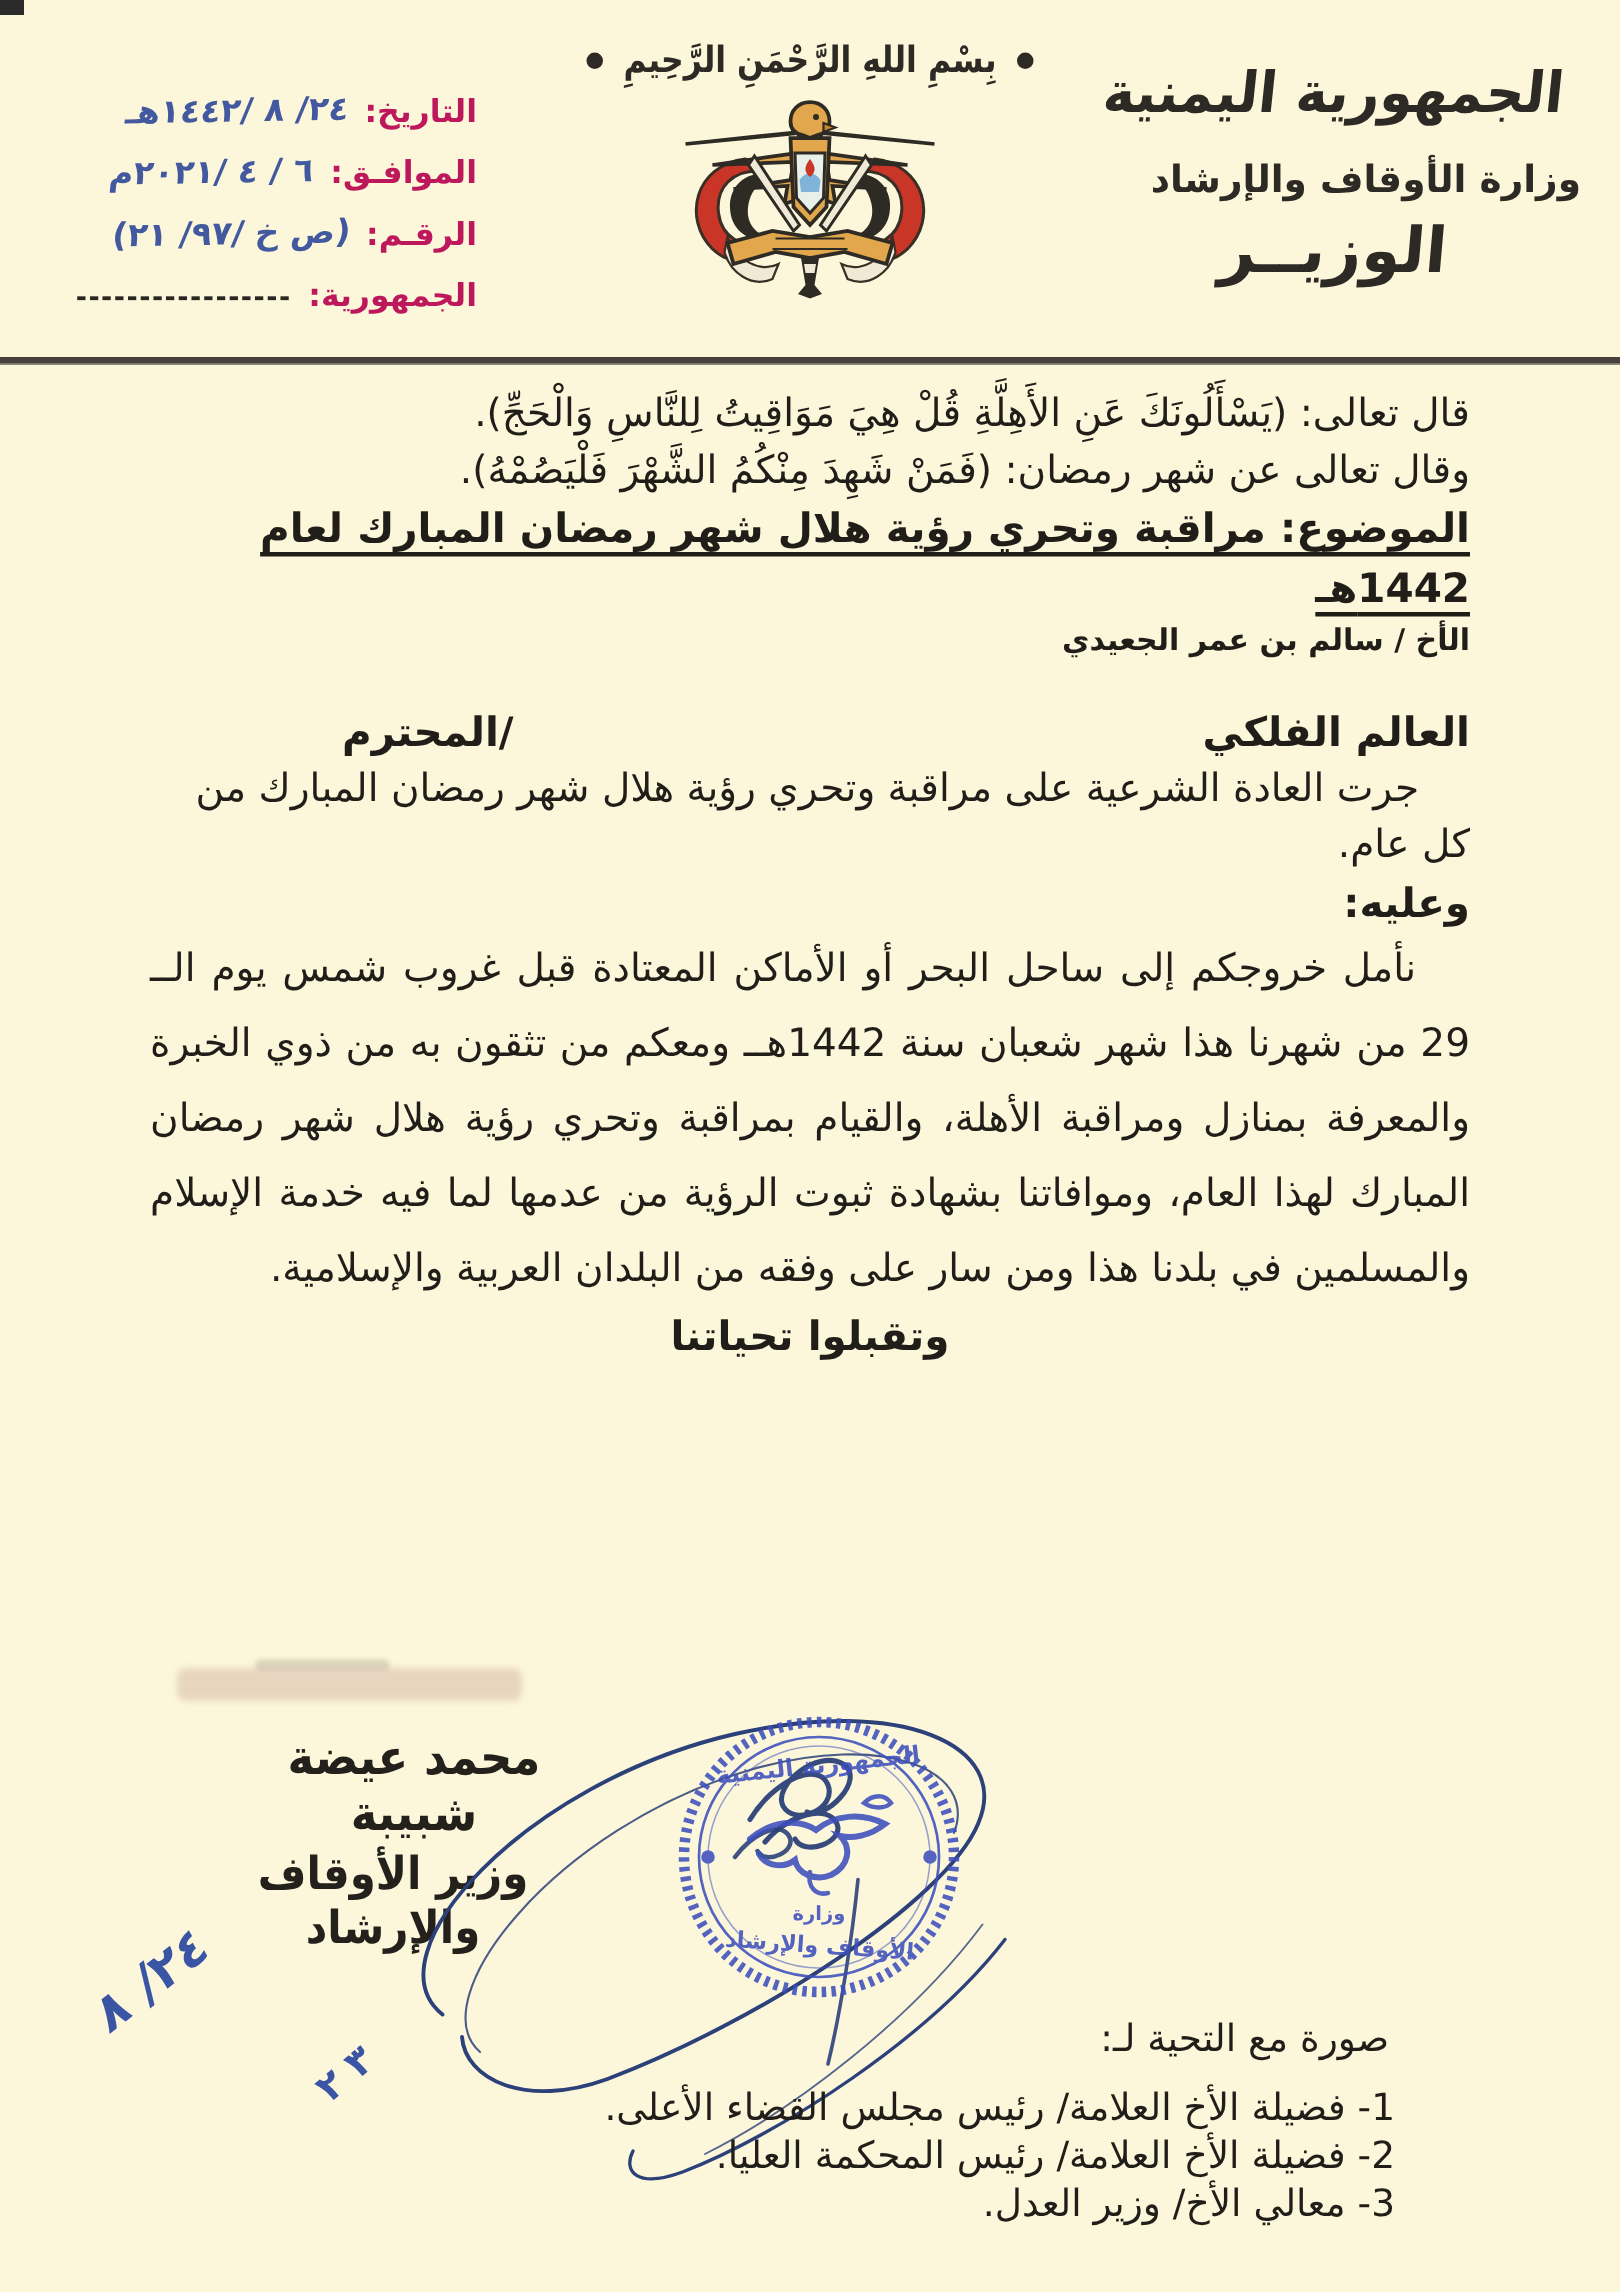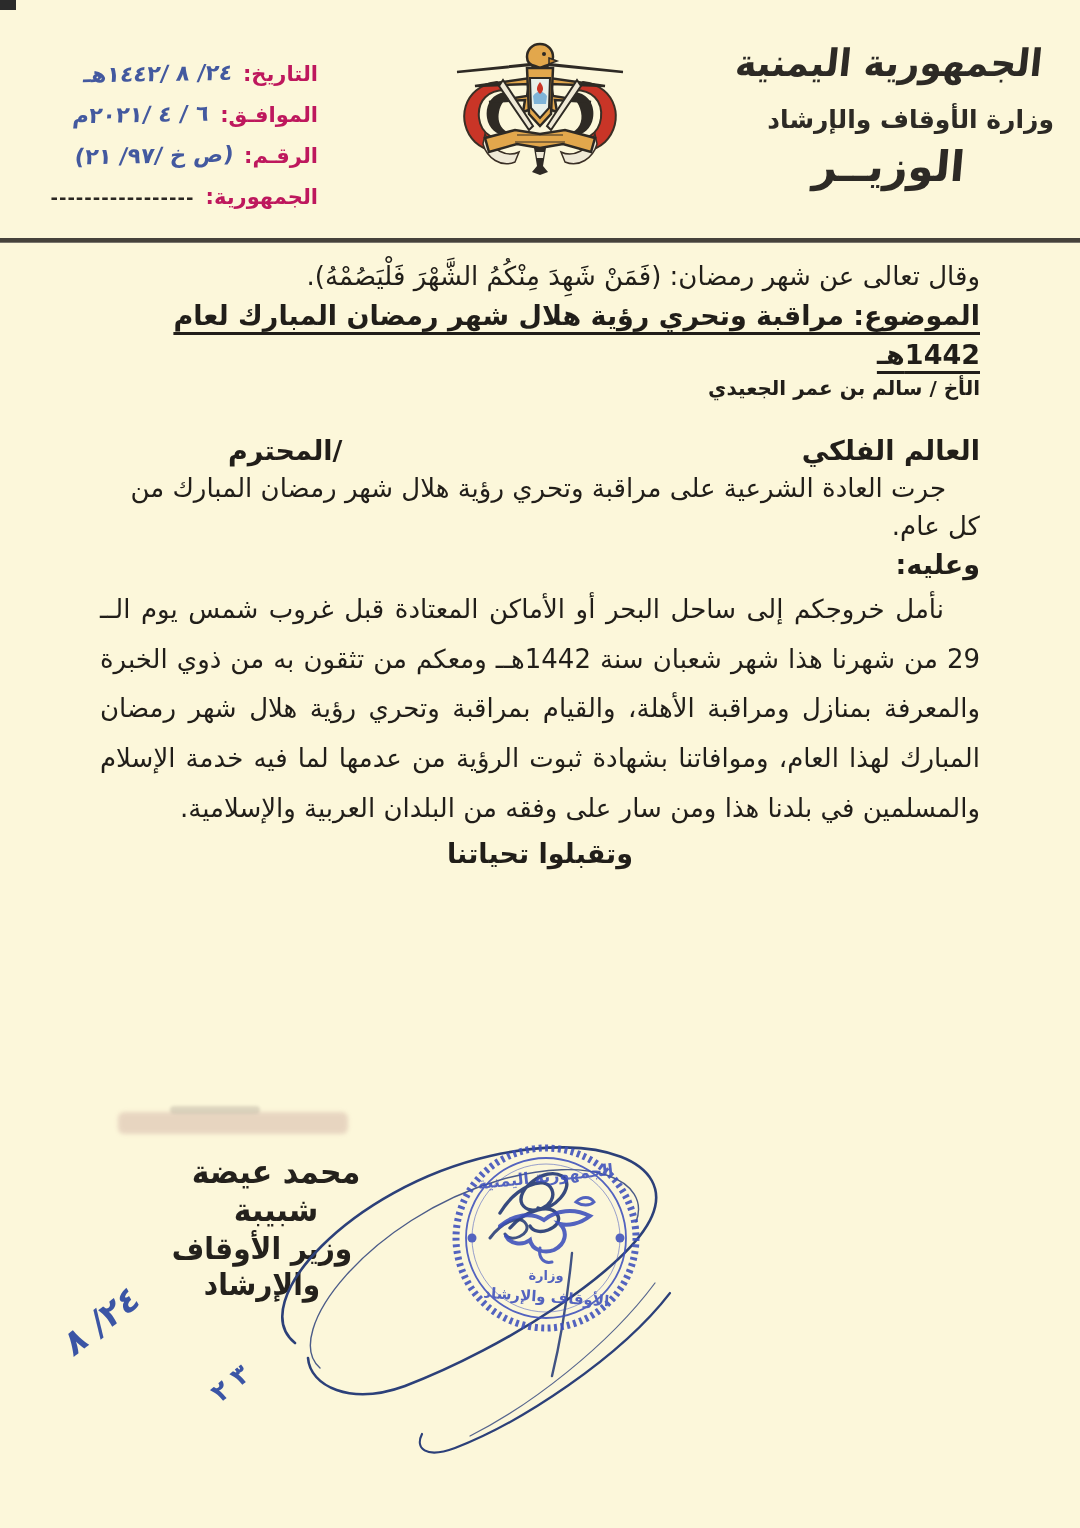"بِسْمِ اللهِ الرَّحْمَنِ الرَّحِيمِ" div.basmala-row { html: none -> <div> <span></span> <span>بِسْمِ اللهِ الرَّحْمَنِ الرَّحِيمِ</span> <span></span> </div> }
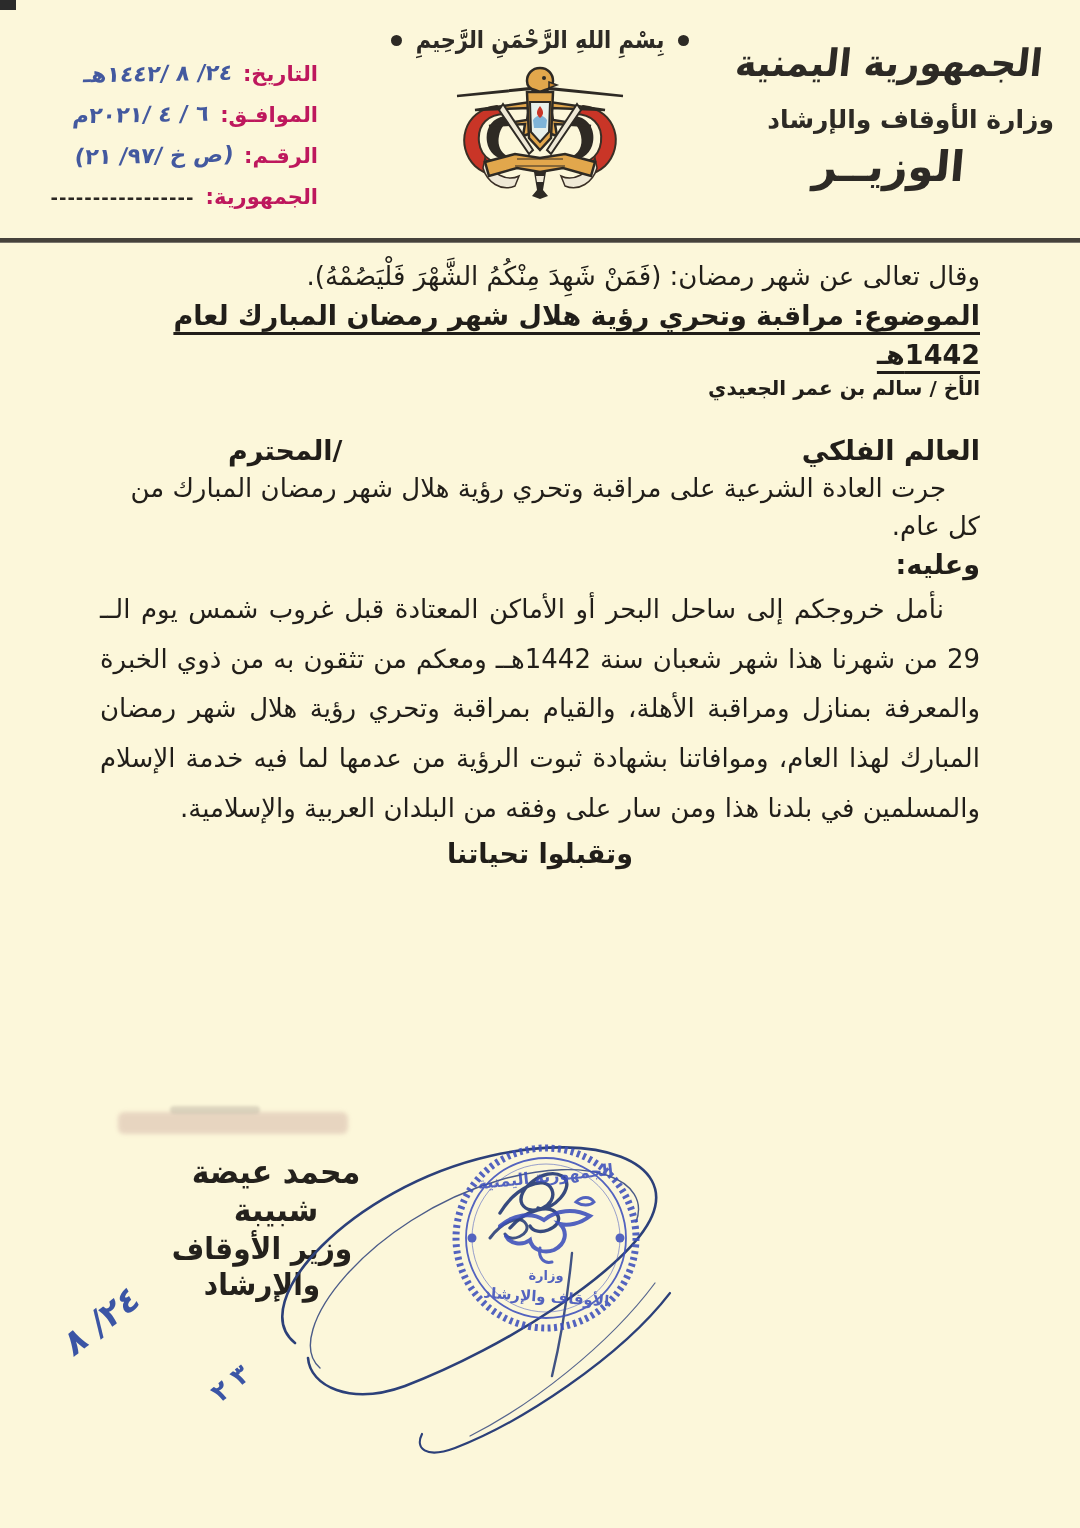"قال تعالى: (يَسْأَلُونَكَ عَنِ" p.verse1 { html: none -> <p>قال تعالى: (يَسْأَلُونَكَ عَنِ الأَهِلَّةِ قُلْ هِيَ مَوَاقِيتُ لِلنَّاسِ وَالْحَجِّ).</p> }
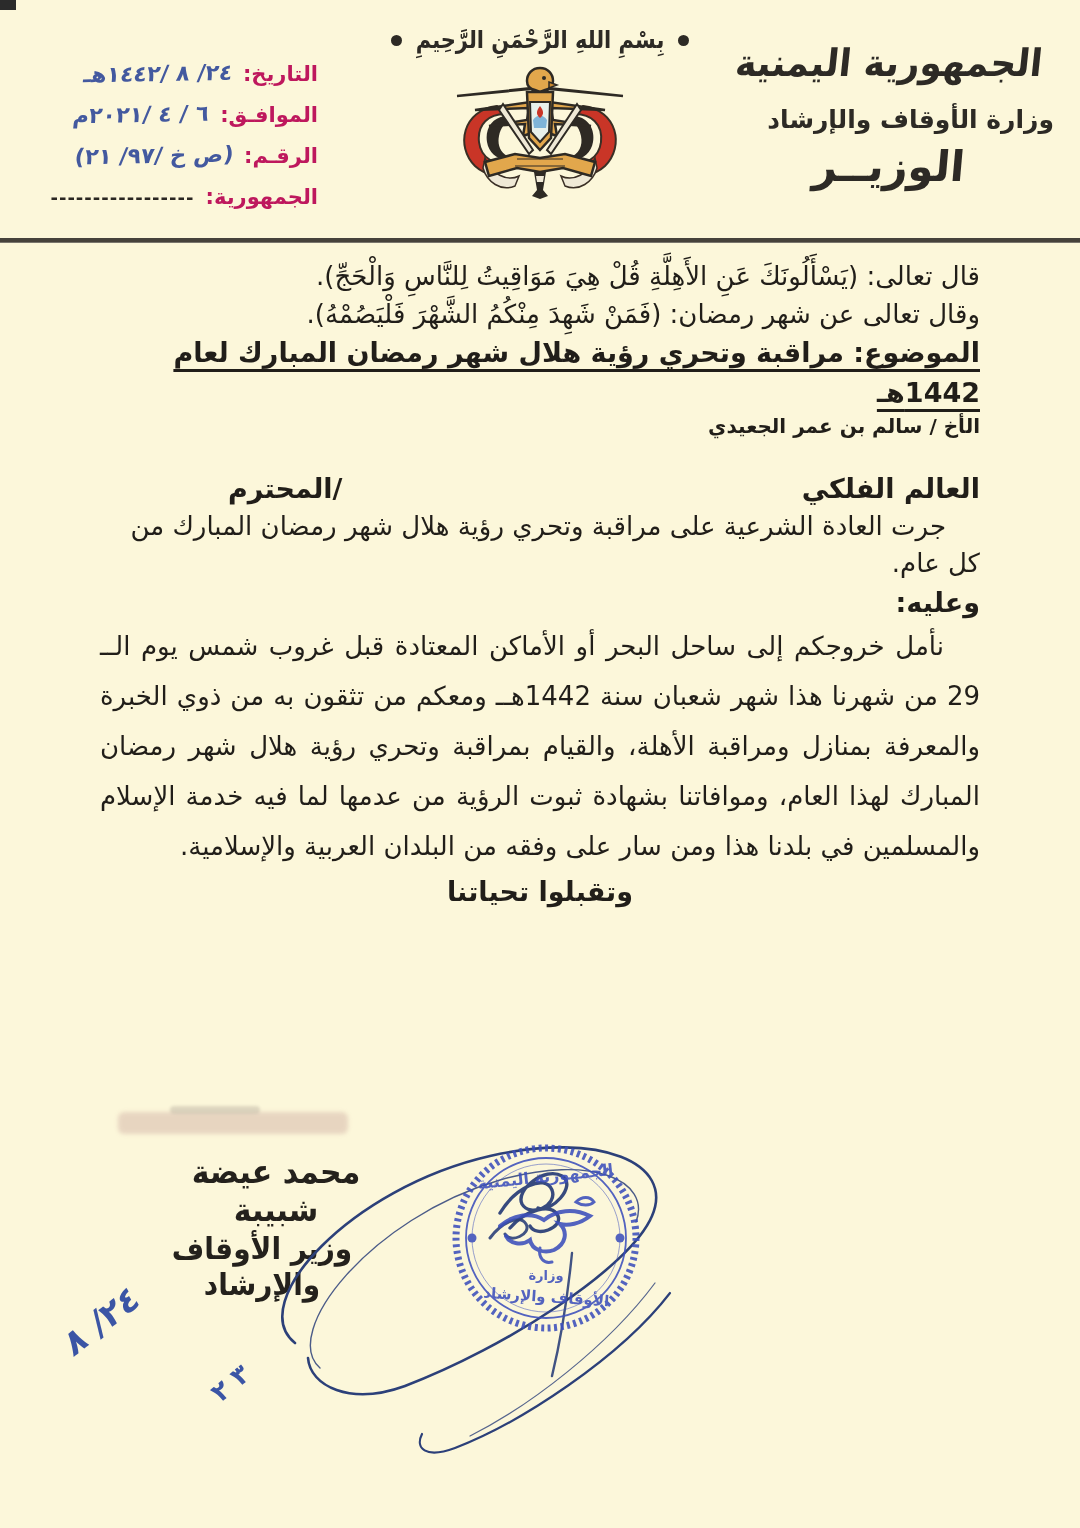"صورة مع التحية لـ:" div.footer { html: none -> <div> <div>صورة مع التحية لـ:</div> <ul> <li>1- فضيلة الأخ العلامة/ رئيس مجلس القضاء الأعلى.</li> <li>2- فضيلة الأخ العلامة/ رئيس المحكمة العليا.</li> <li>3- معالي الأخ/ وزير العدل.</li> </ul> </div> }
